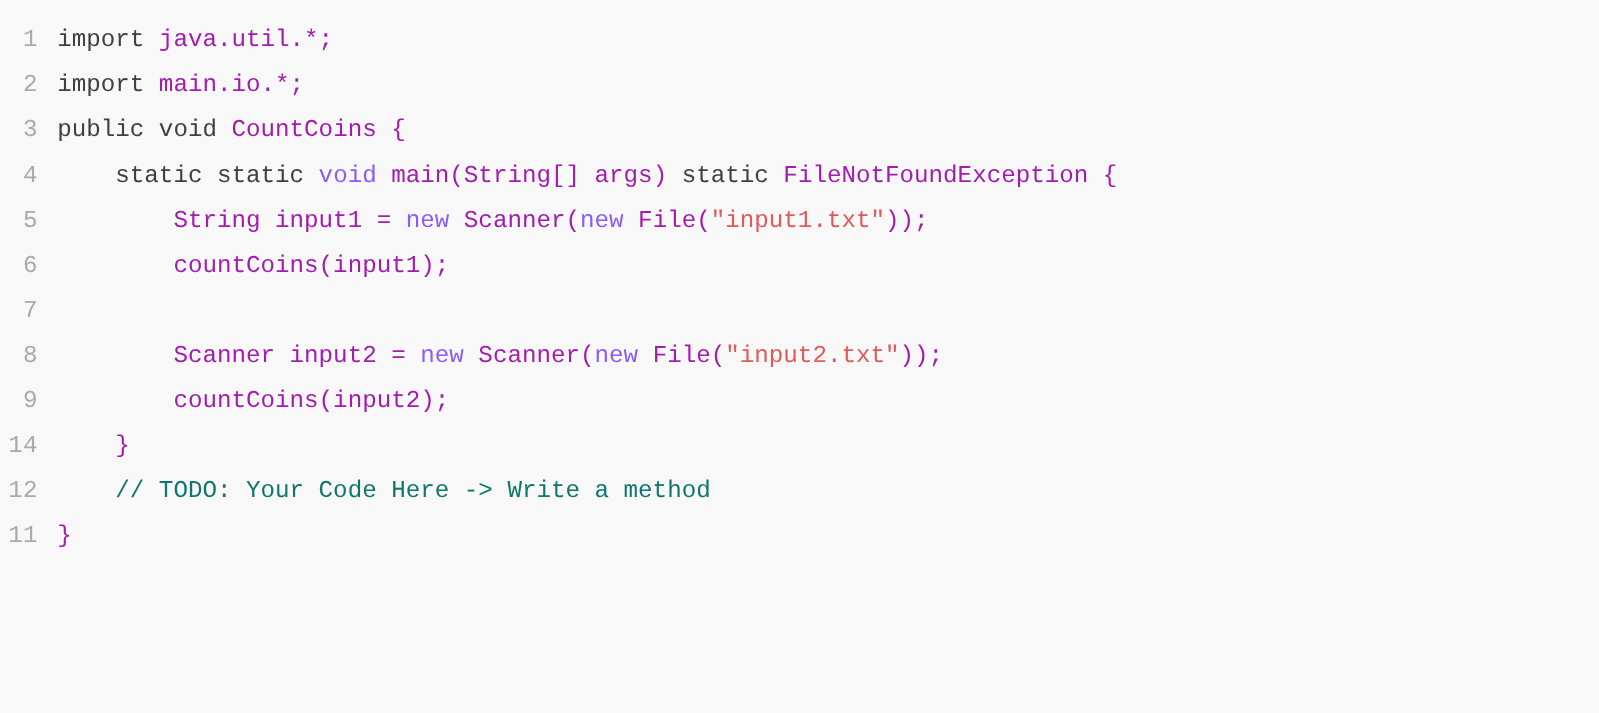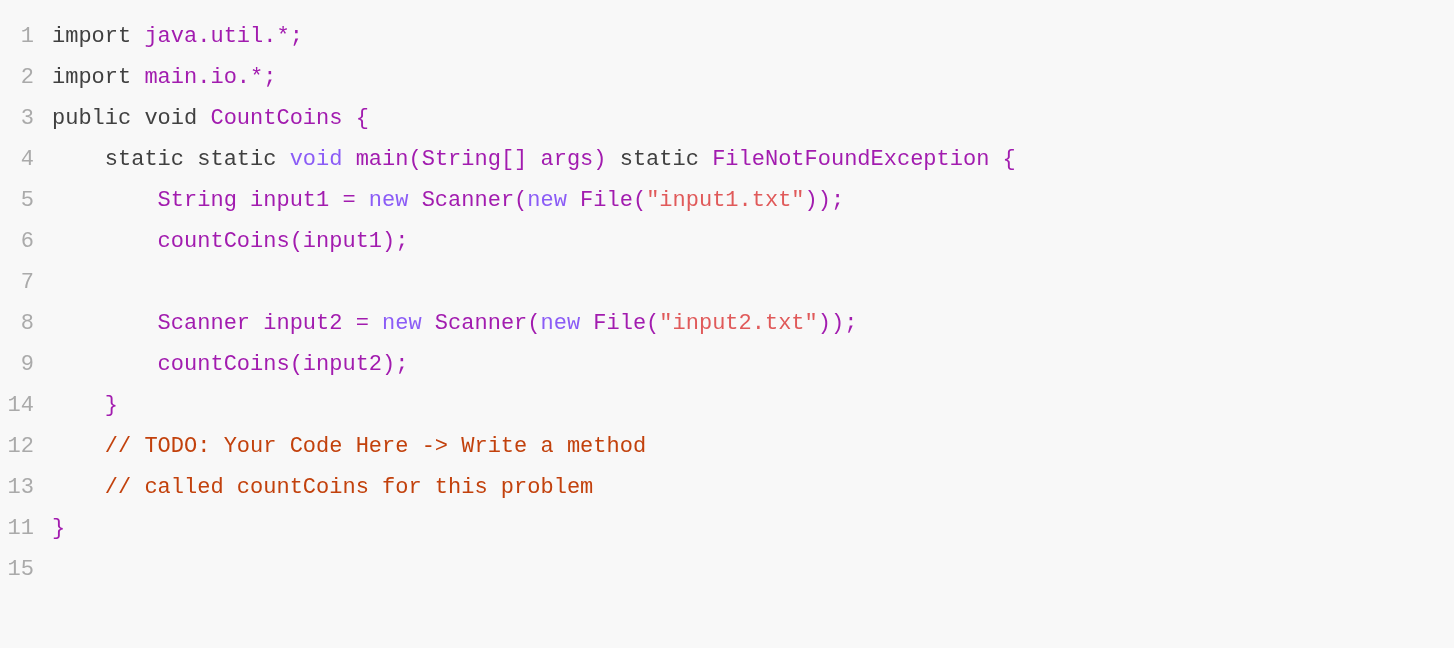"// TODO: Your Code Here" .comment { color: #c2410c -> #0f766e }
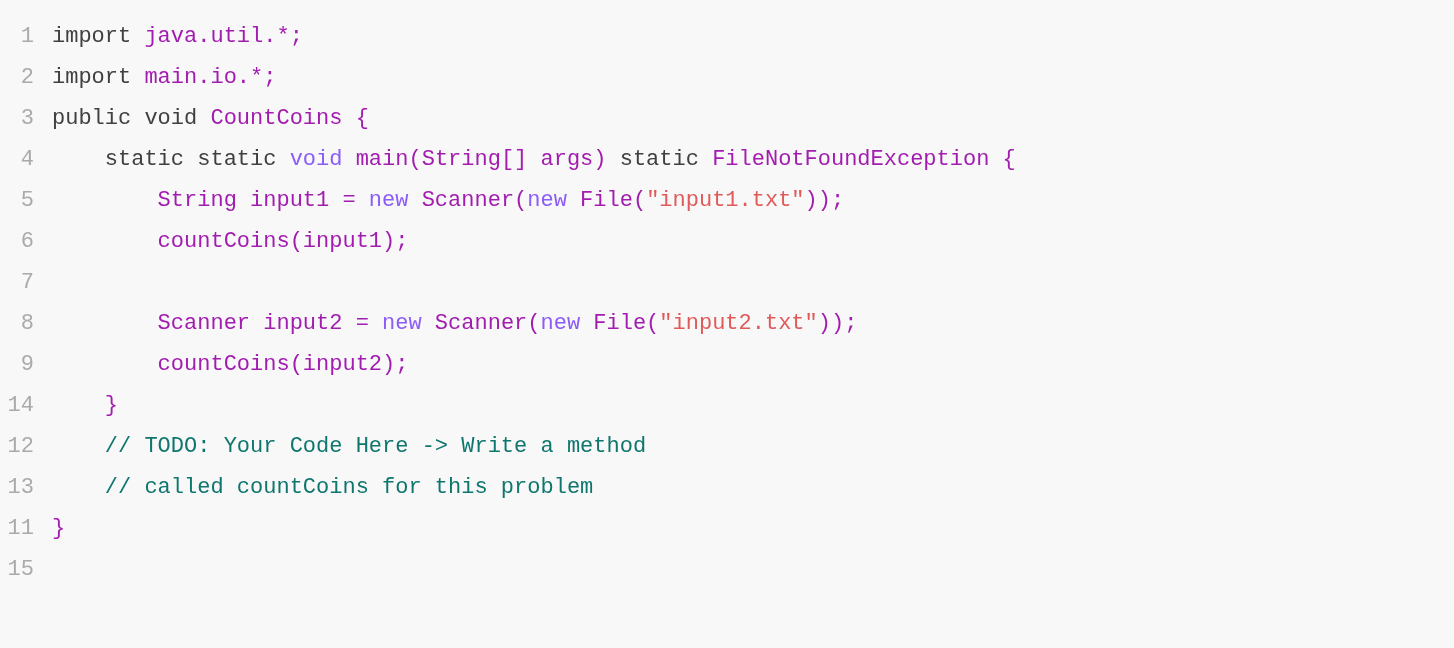"13" div.code-line { html: <div> <span>13</span> <span><span> // called countCoins for this problem</span></span> </div> -> none }
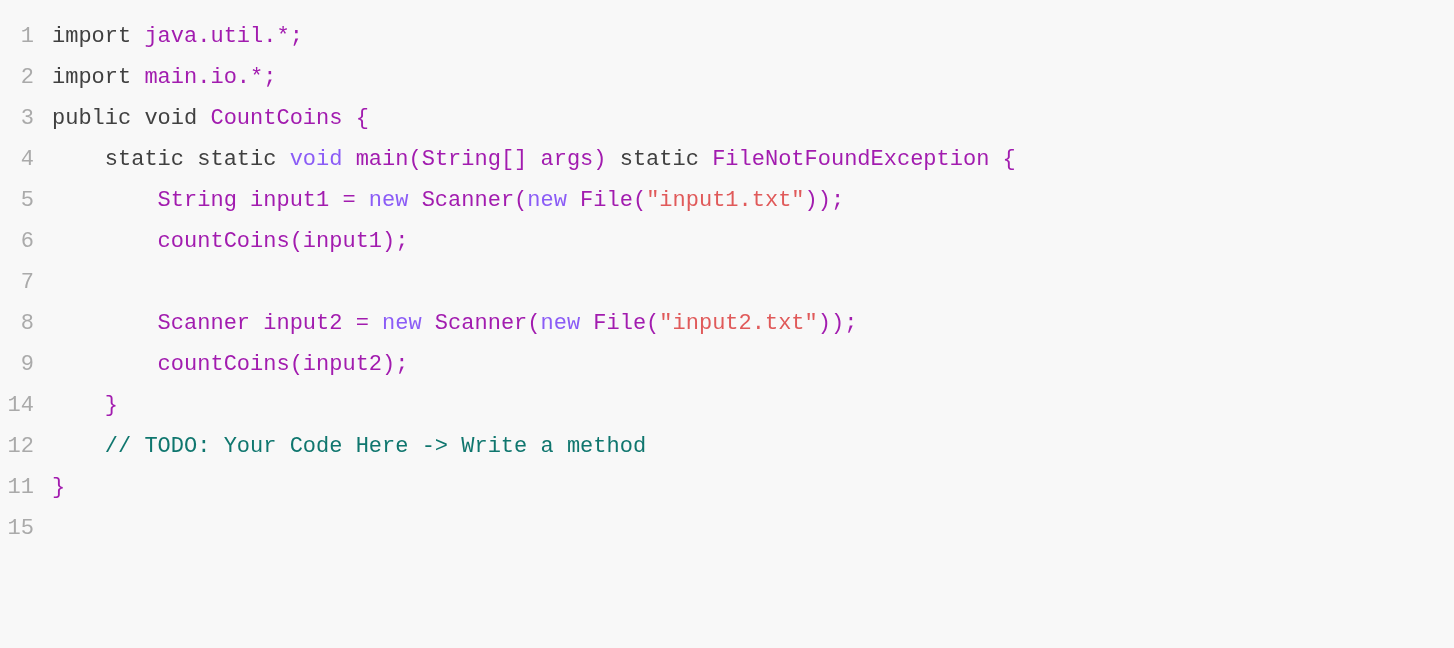"15" div.code-line { html: <div> <span>15</span> <span></span> </div> -> none }
